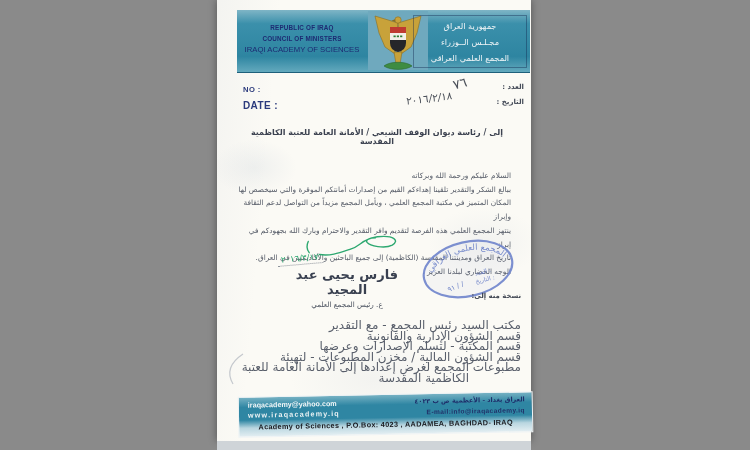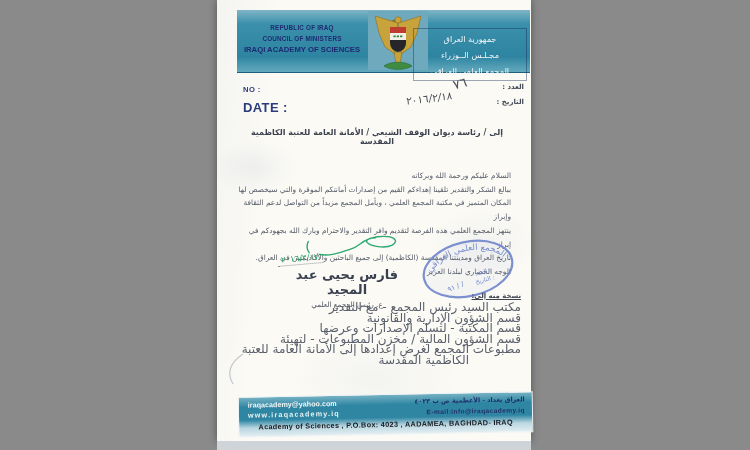"جمهورية العراق" .band-ar { top: 18px -> 5px }
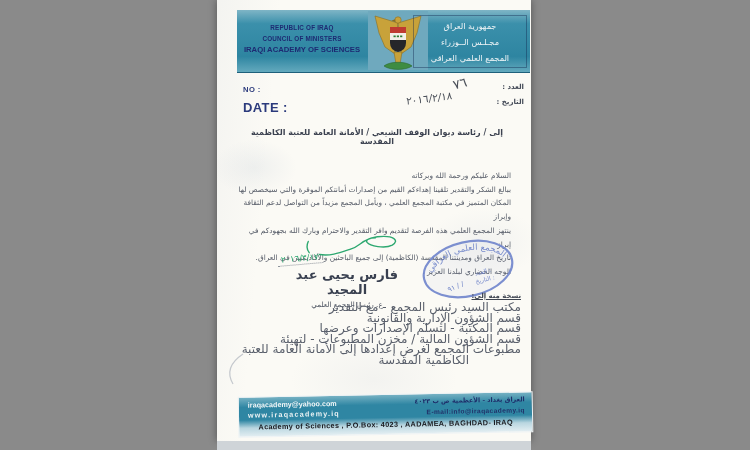"IRAQI ACADEMY OF SCIENCES" .band-en .l3 { font-weight: bold -> normal }
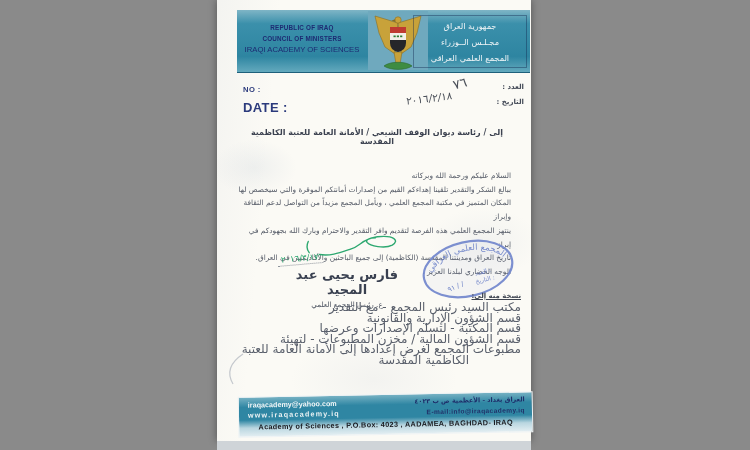"DATE :" .date-label { font-size: 13px -> 10px }
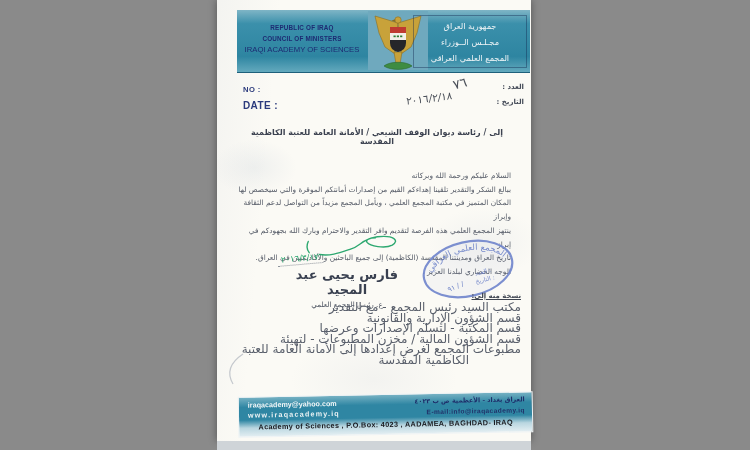"نسخة منه إلى:" .cc-head { margin-bottom: 2px -> 20px; text-decoration: underline -> none }
